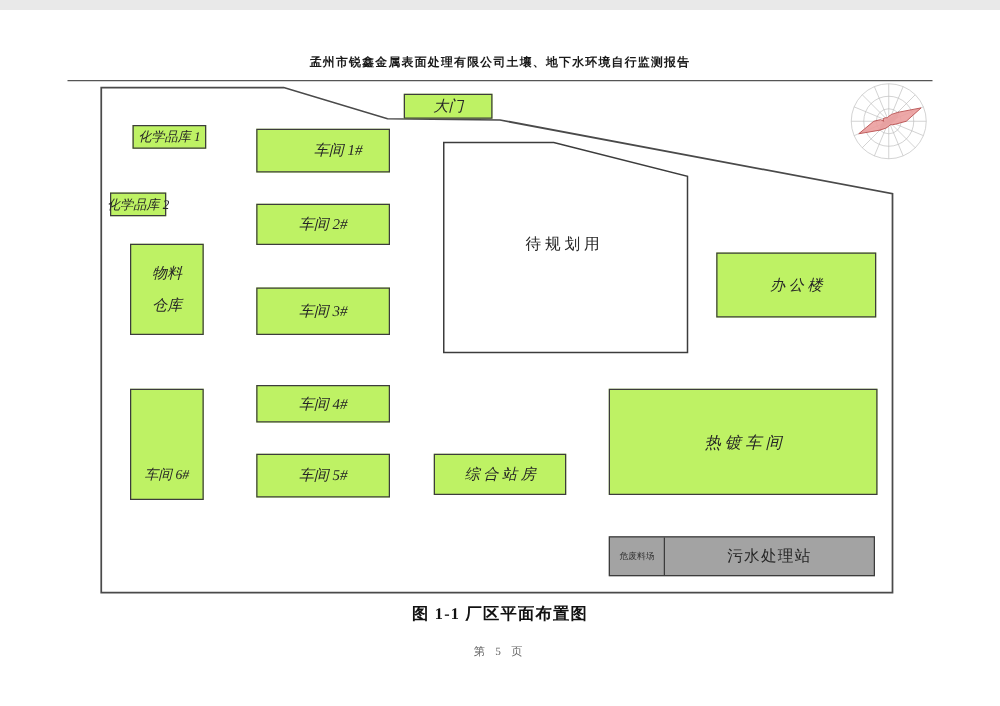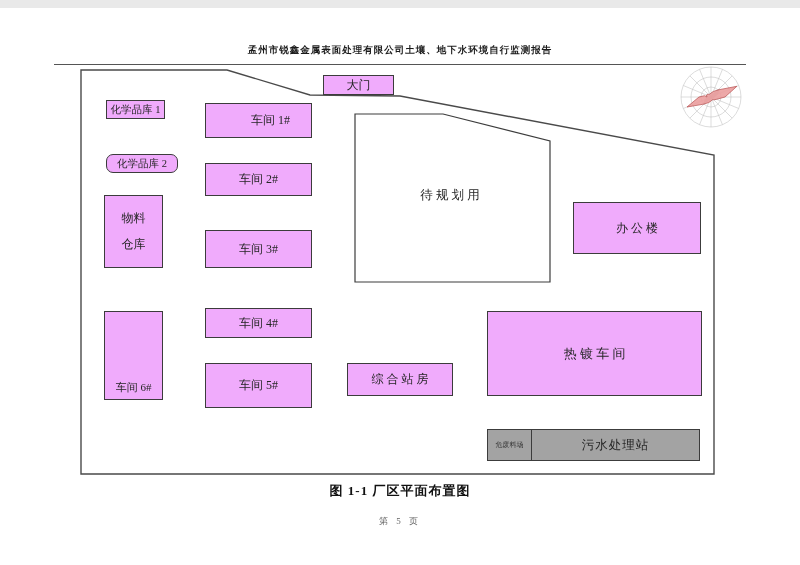"大门" .box { background: #f0abfc -> #bef264; font-style: none -> italic }
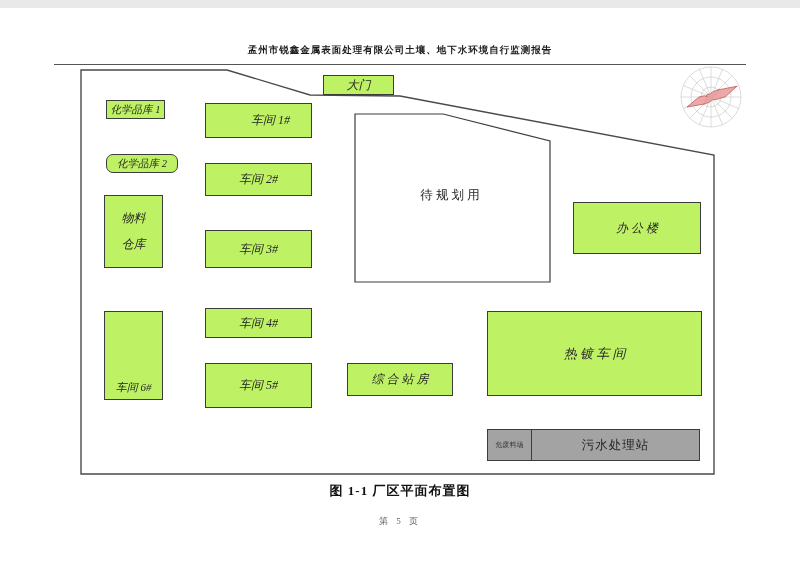"化学品库 2" div.box { border-radius: 7px -> none; left: 106px -> 88px; width: 72px -> 45px }
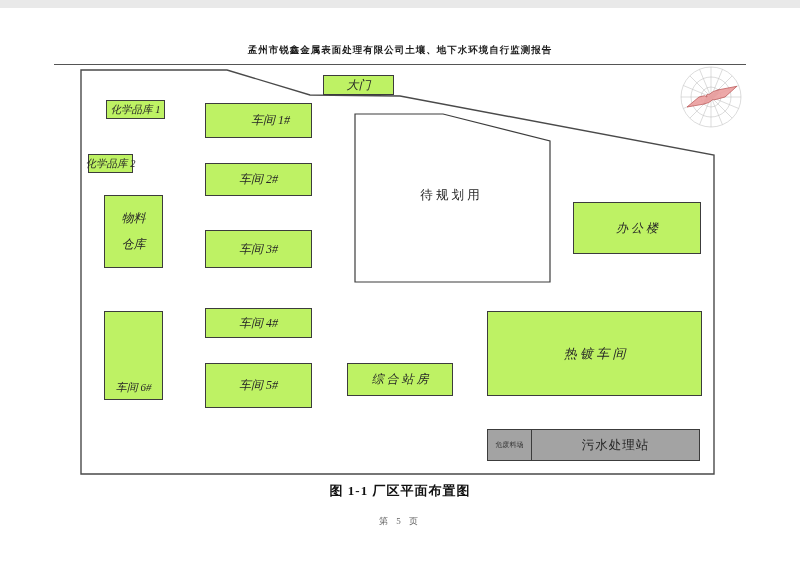"车间 6#" .box.bottom-label { padding-bottom: 4px -> 12px }
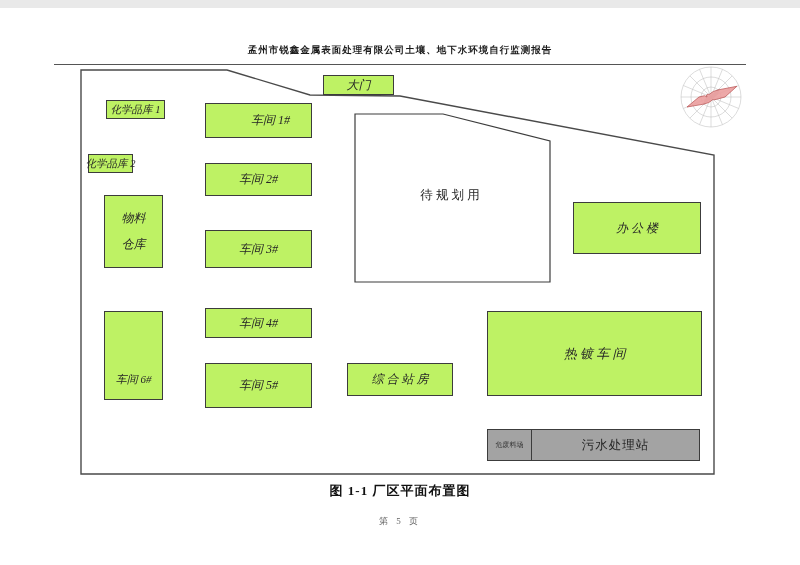"车间 5#" div.box { height: 45px -> 35px }
